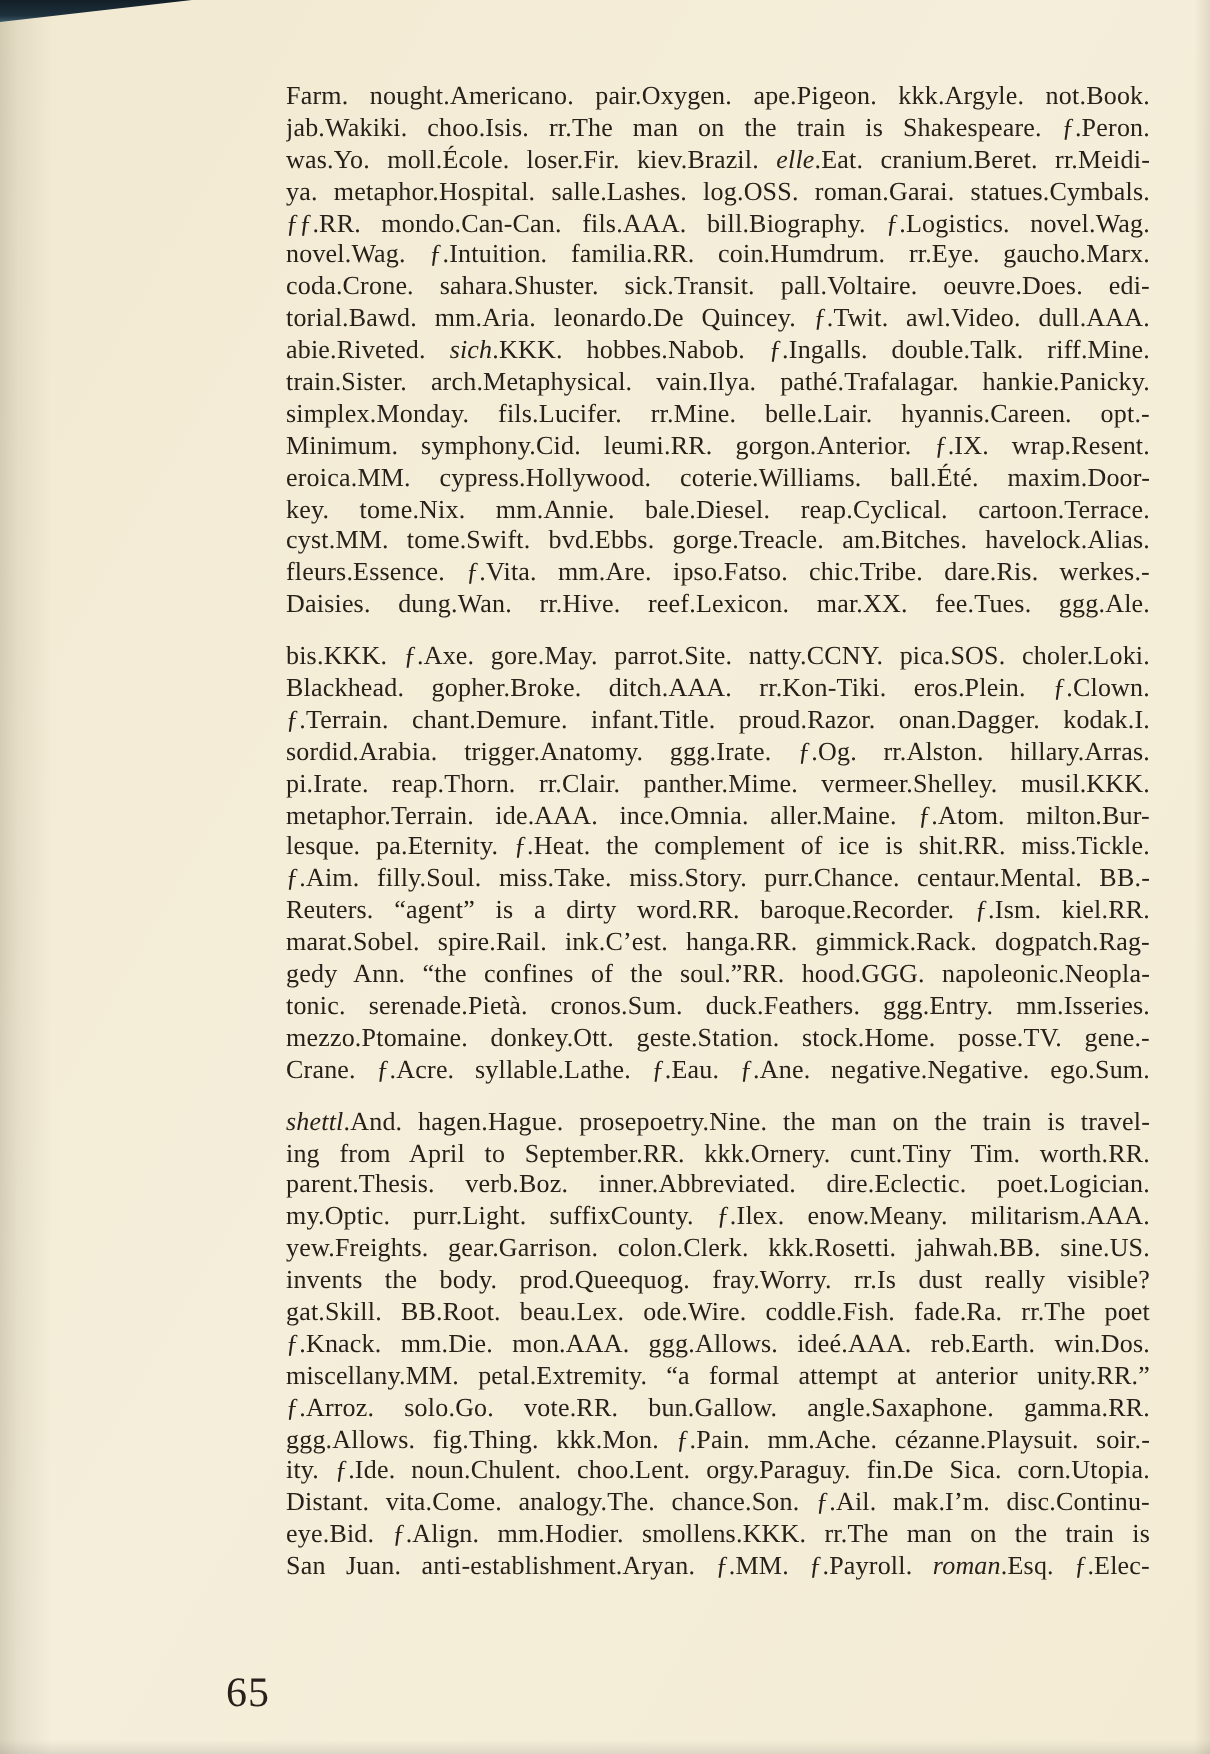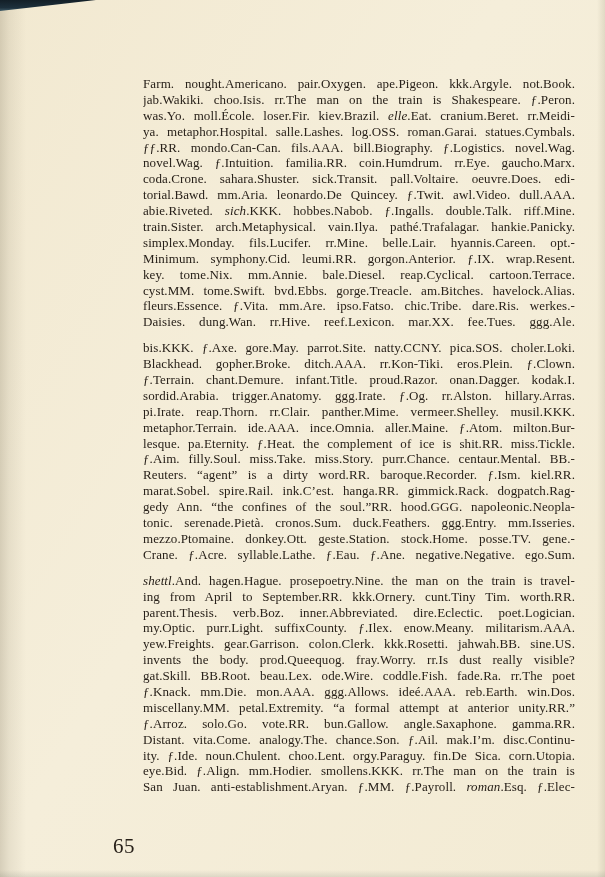"Farm. nought.Americano. pair.Oxygen." .text-block { margin-top: 36px -> none }
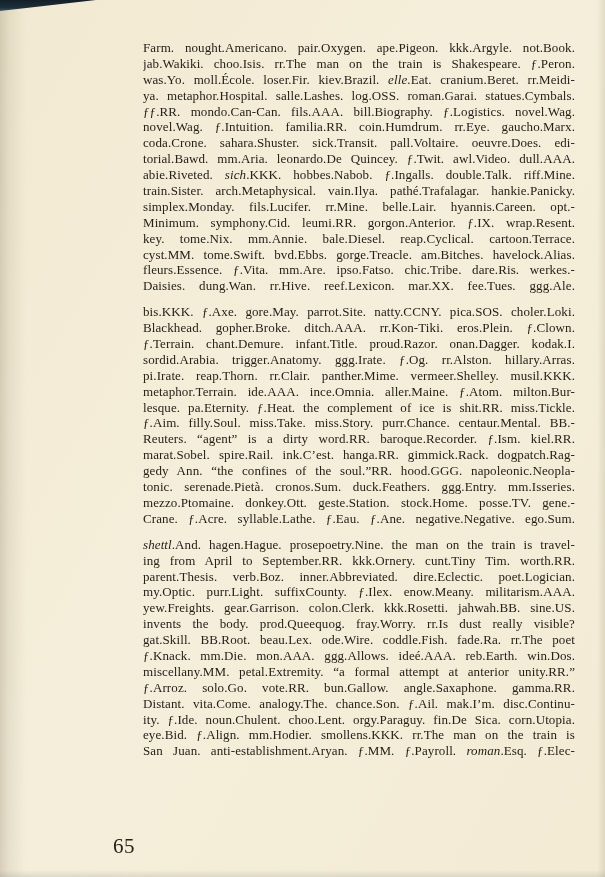"eroica.MM. cypress.Hollywood." div.line { html: none -> <div><span>eroica.MM. cypress.Hollywood. coterie.Williams. ball.Été. maxim.Door-</span></div> }
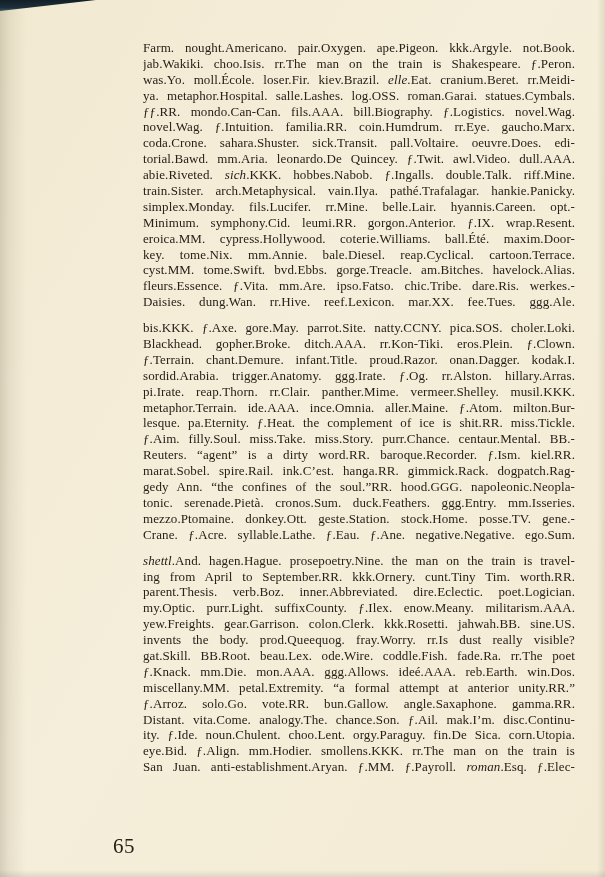"ggg.Allows. fig.Thing. kkk.Mon. ƒ.Pain." div.line { html: none -> <div><span>ggg.Allows. fig.Thing. kkk.Mon. ƒ.Pain. mm.Ache. cézanne.Playsuit. soir.-</span></div> }
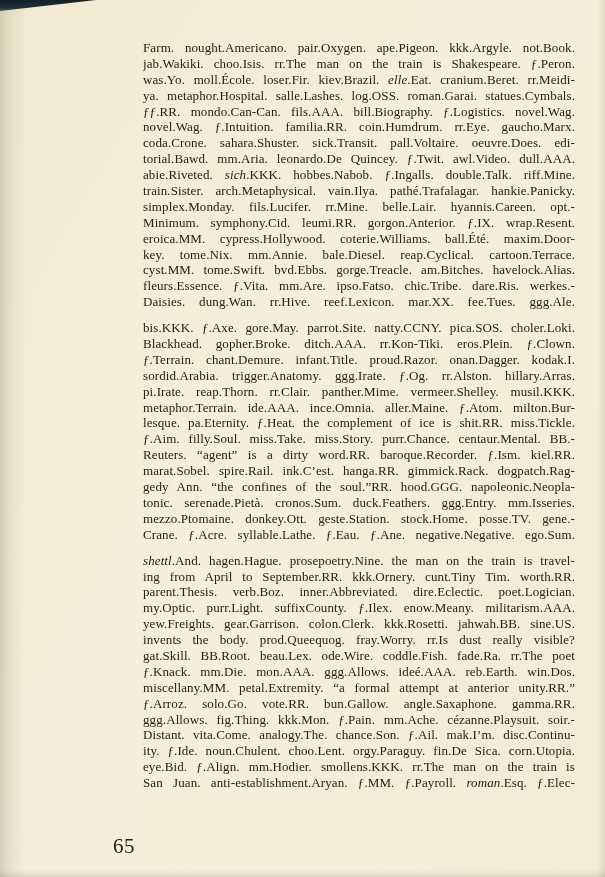"Distant. vita.Come. analogy.The." div.line { order: before "ity. ƒ.Ide. noun.Chulent. choo.Lent." -> after "ity. ƒ.Ide. noun.Chulent. choo.Lent." }
